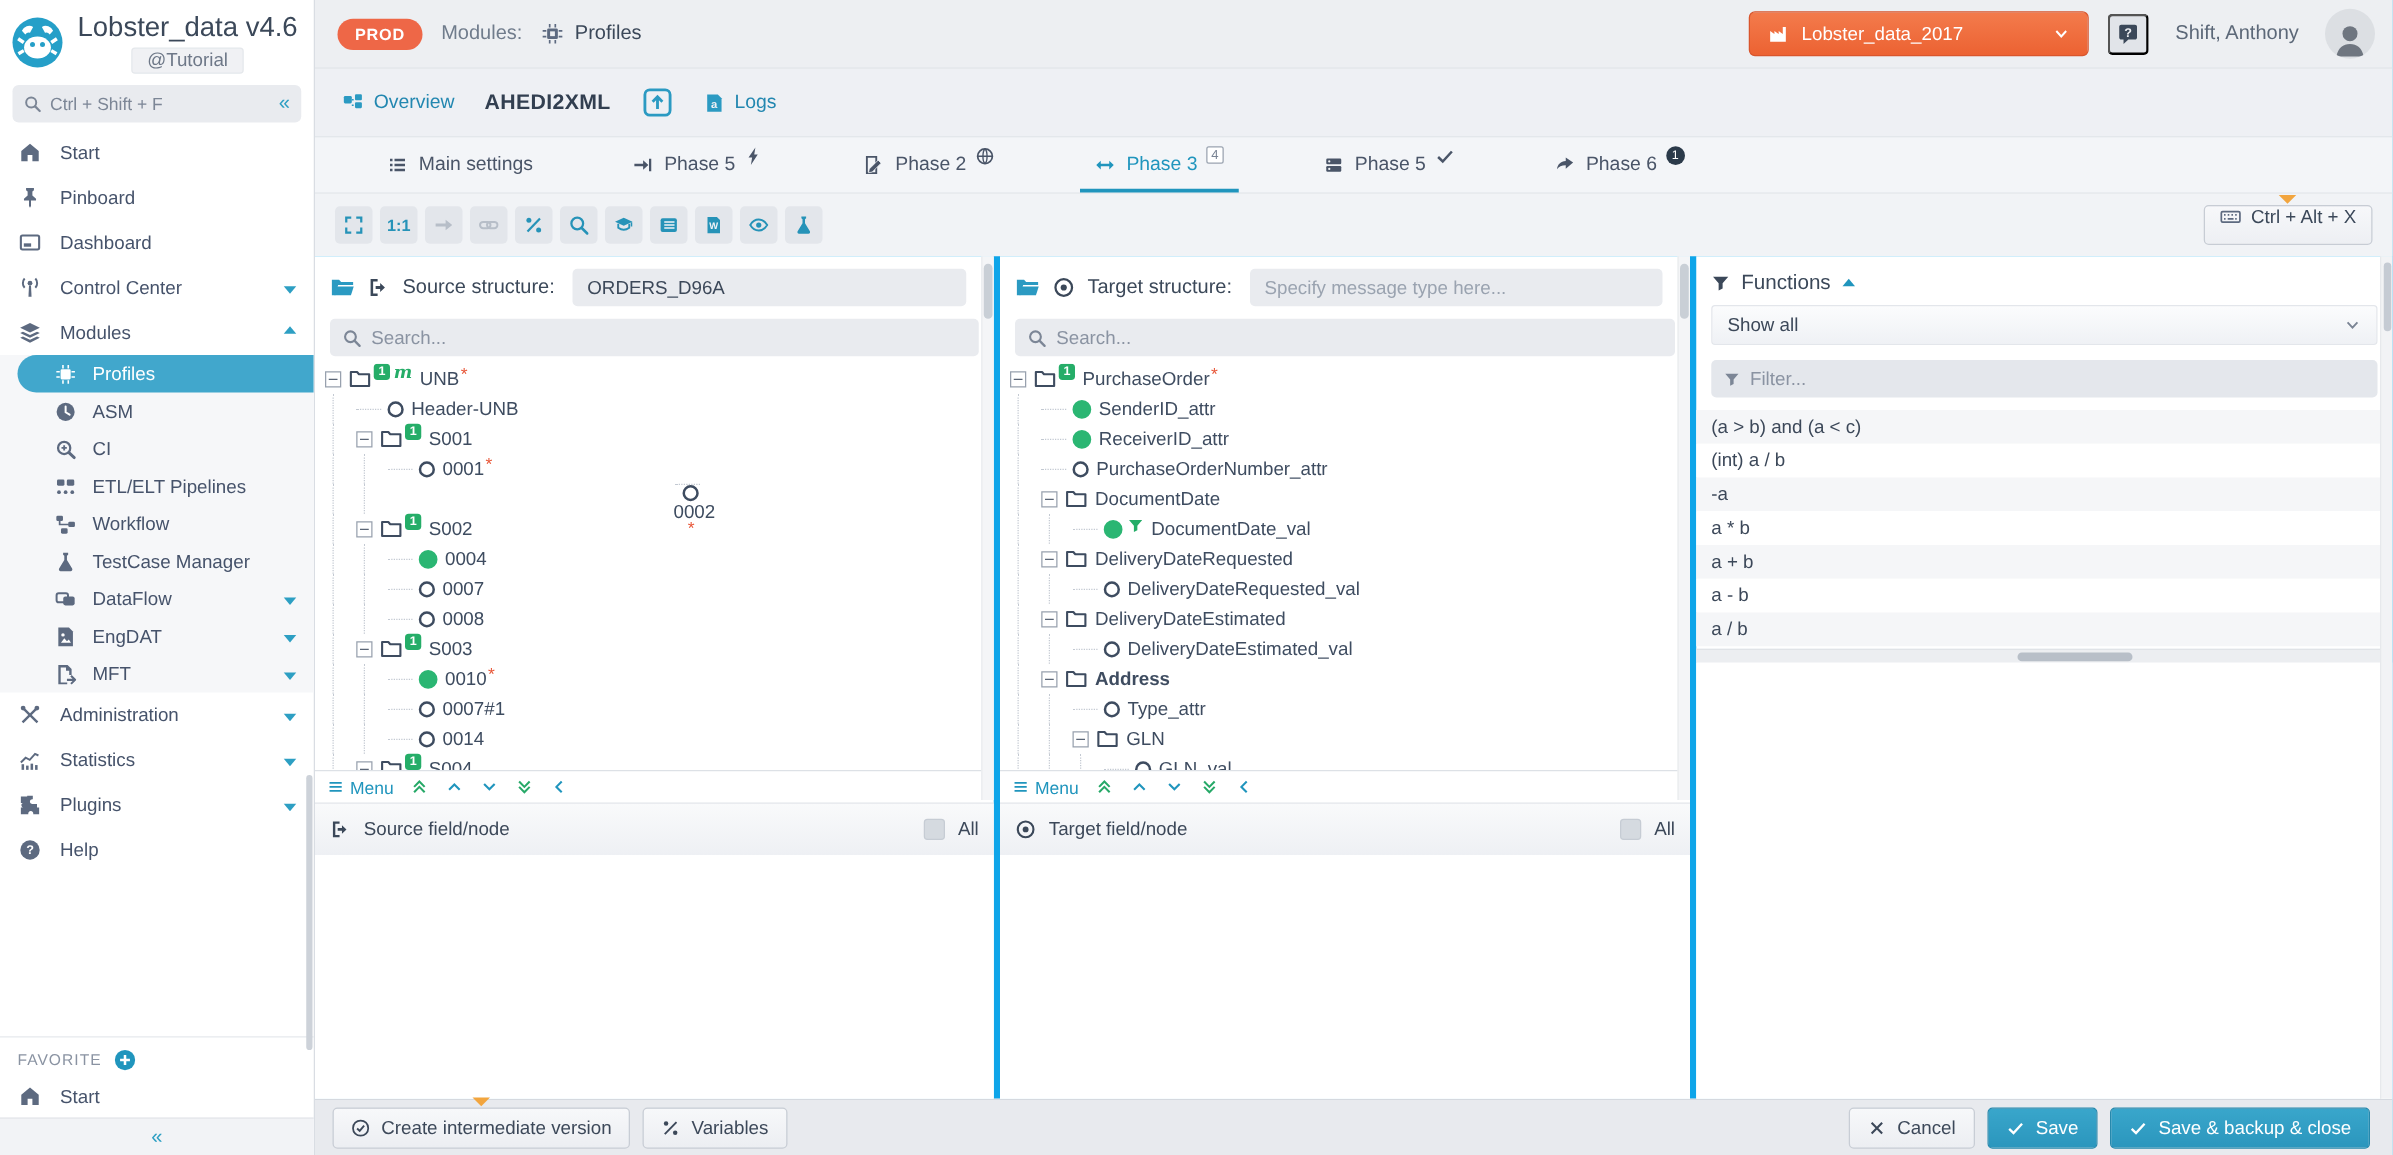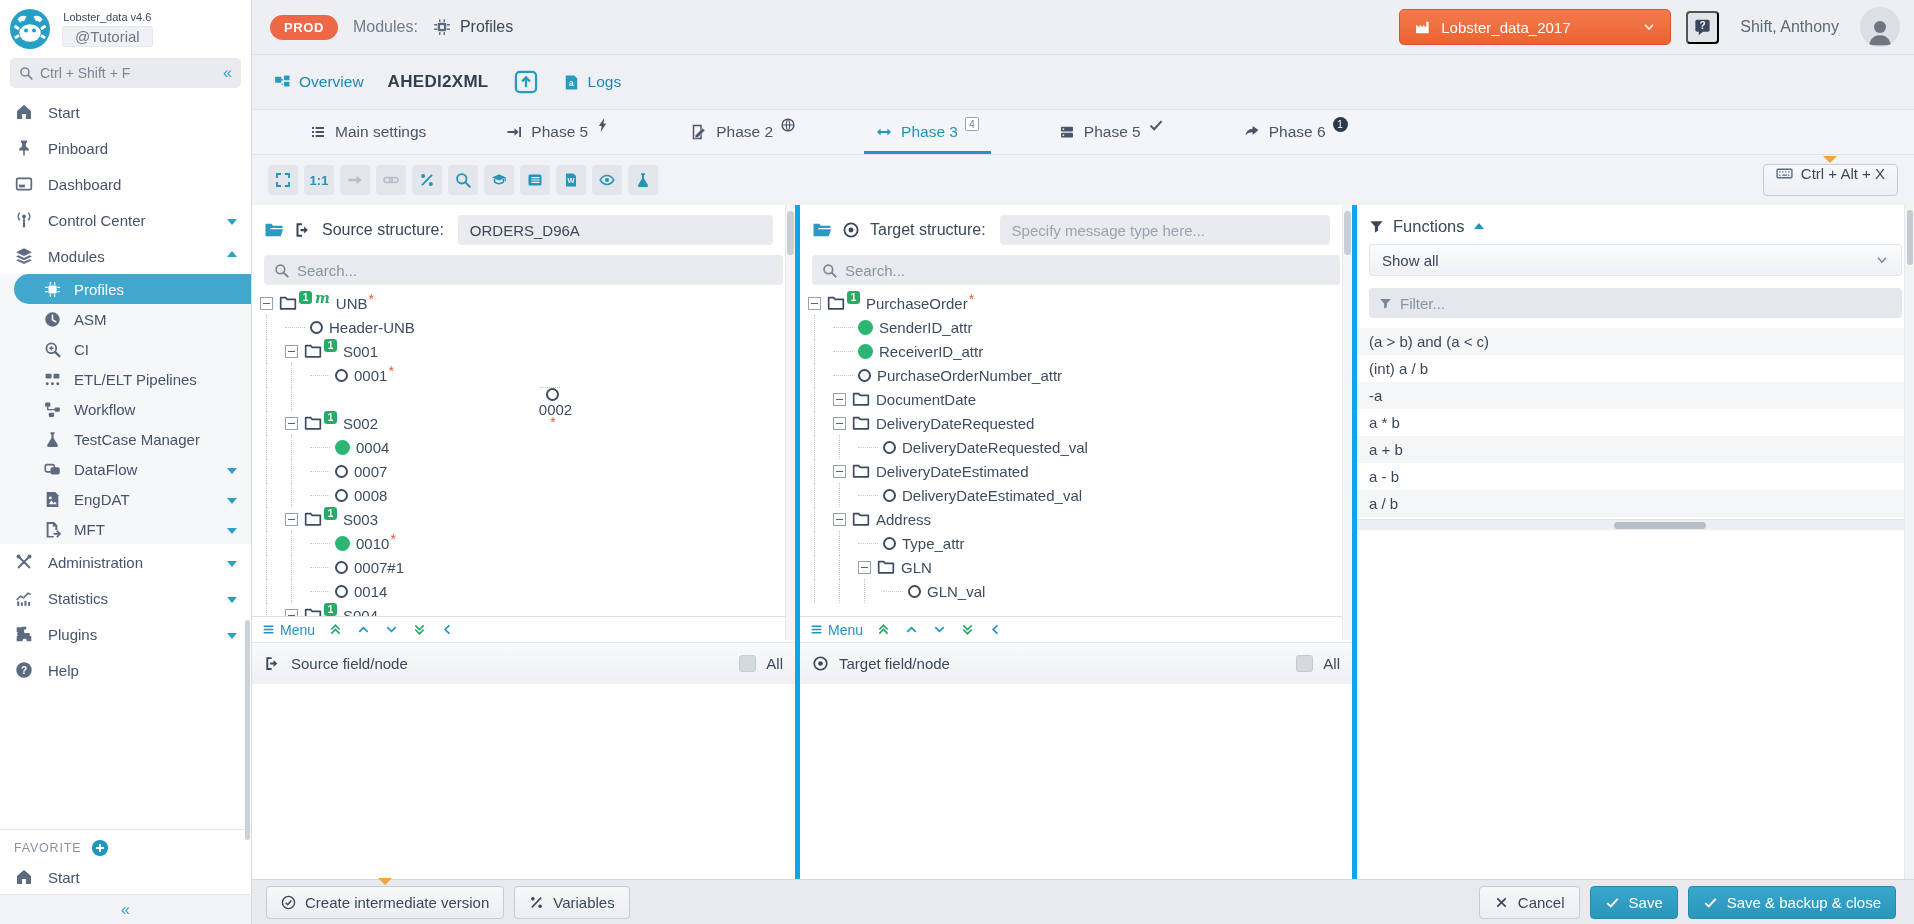"Lobster_data v4.6" .app-title { font-size: 11px -> 22px }
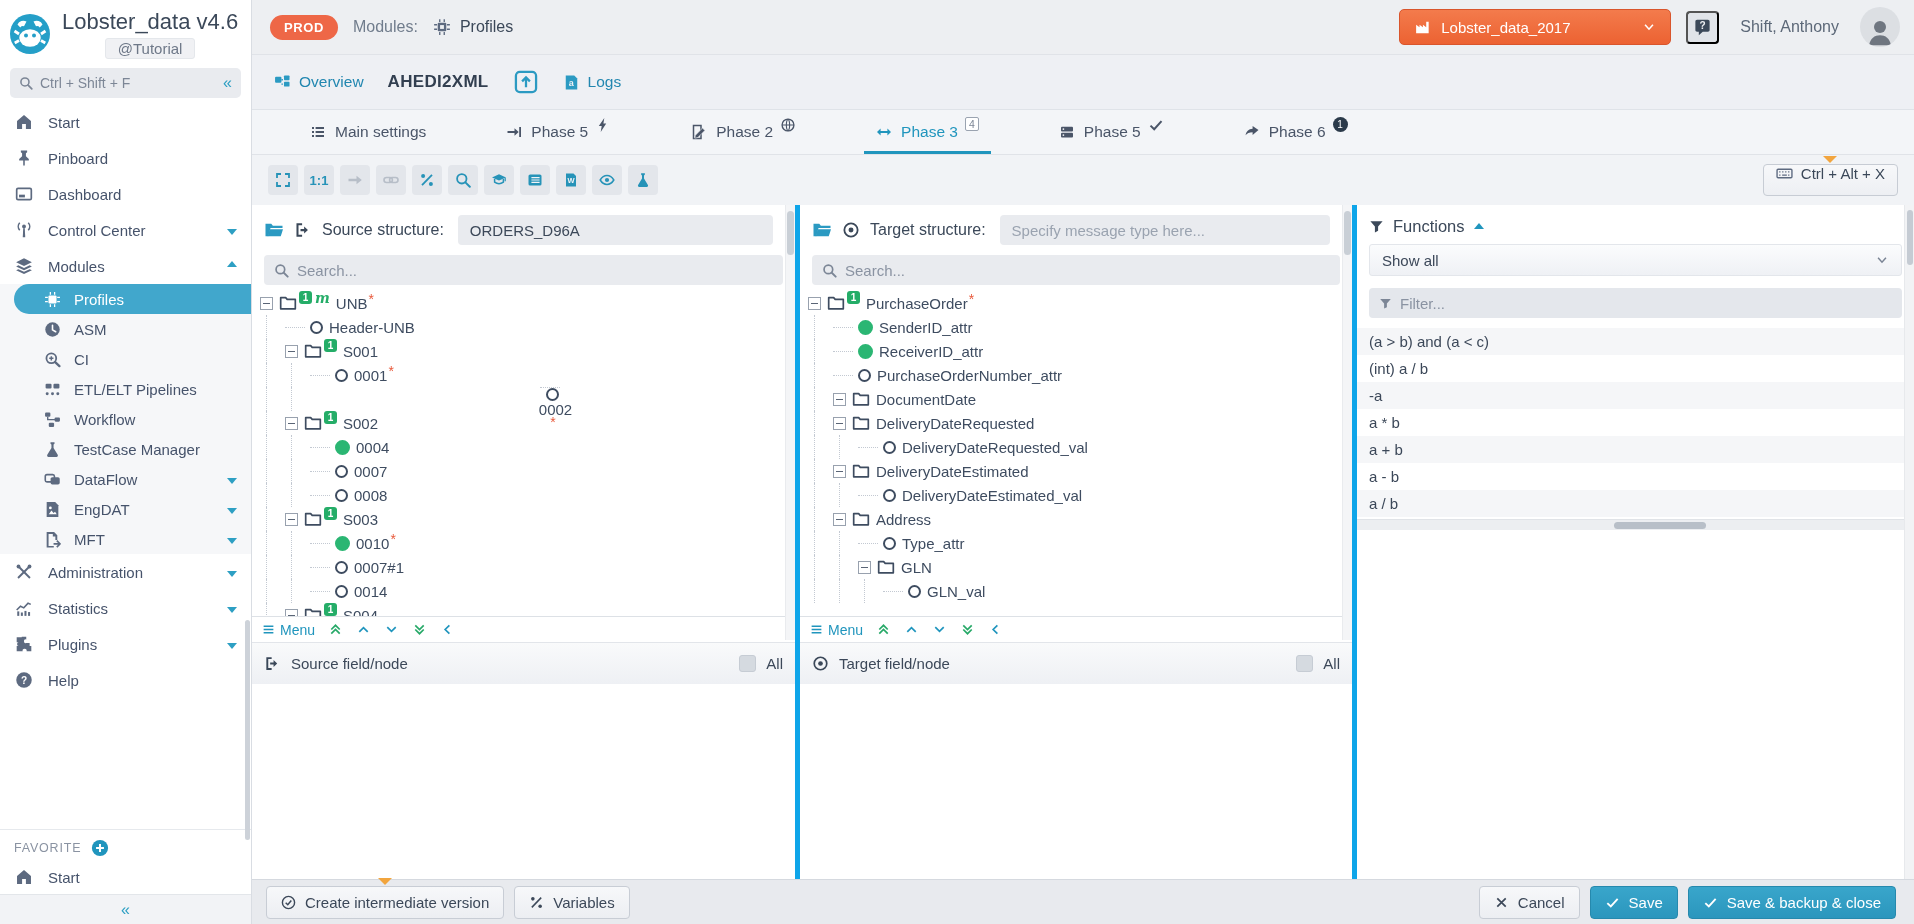"DocumentDate_val" div.trow { html: none -> <div> <span></span> <span></span> <span></span> <span></span> <span> <svg> <path></path> </svg> </span> <span>DocumentDate_val</span> </div> }
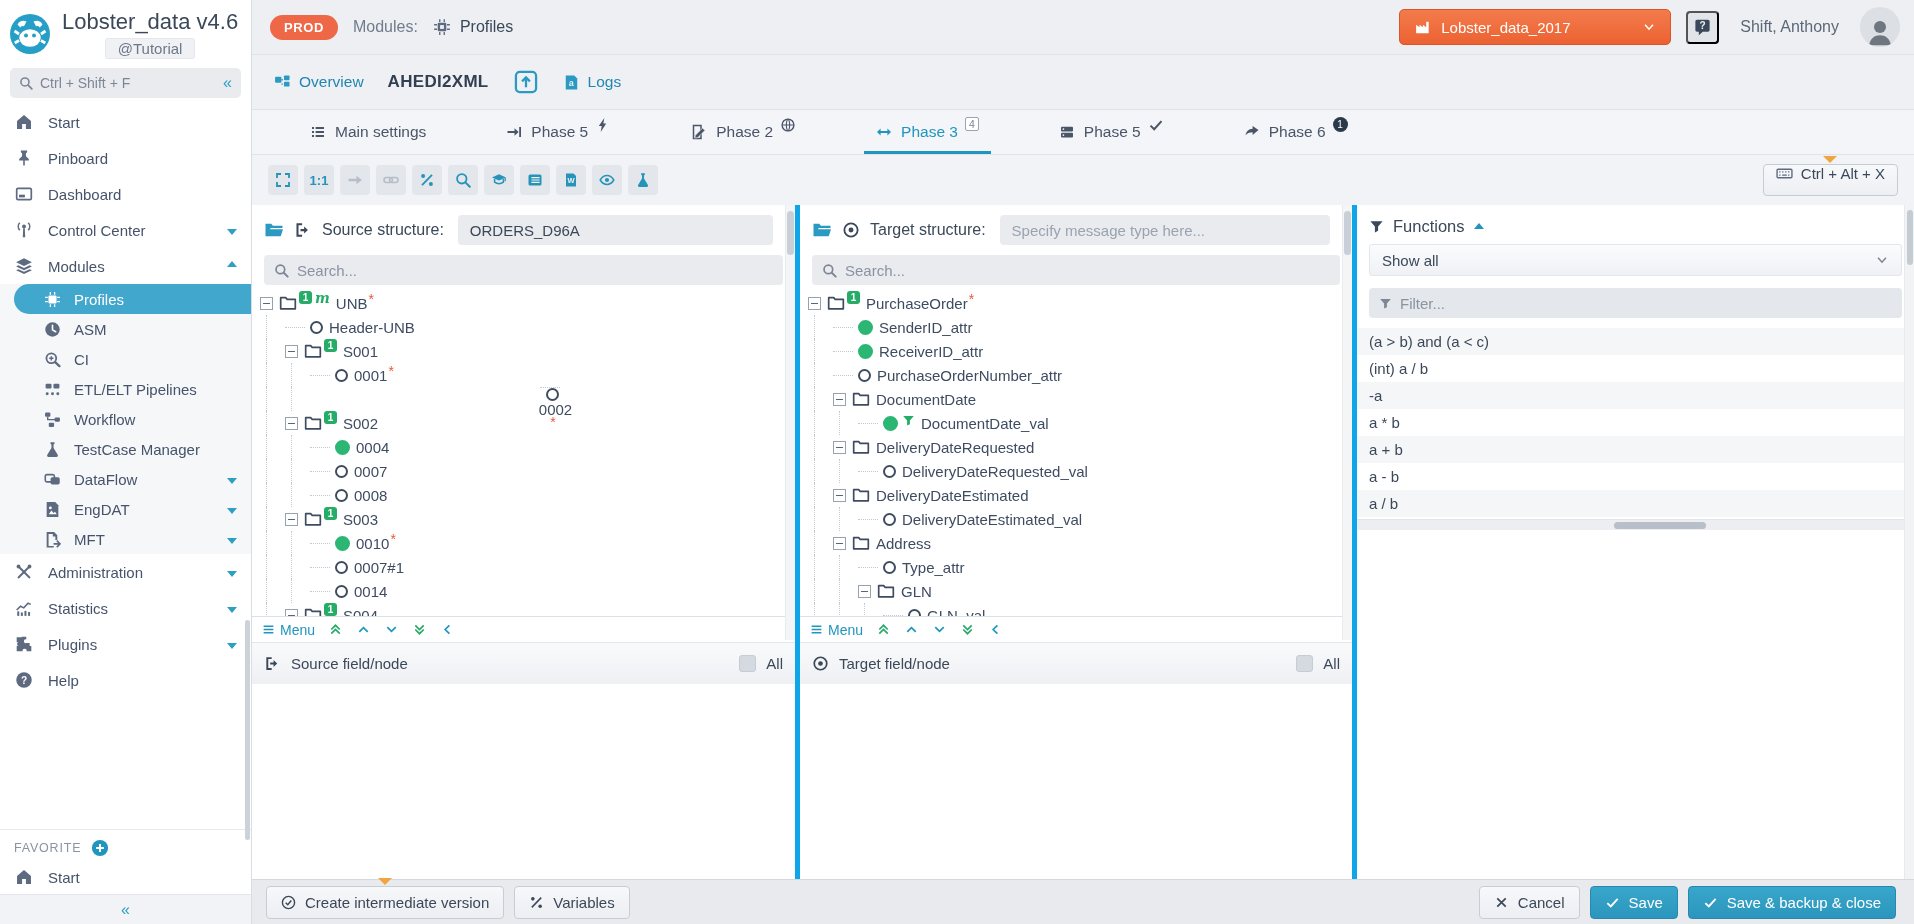"Address" div.trow { font-weight: none -> bold }
